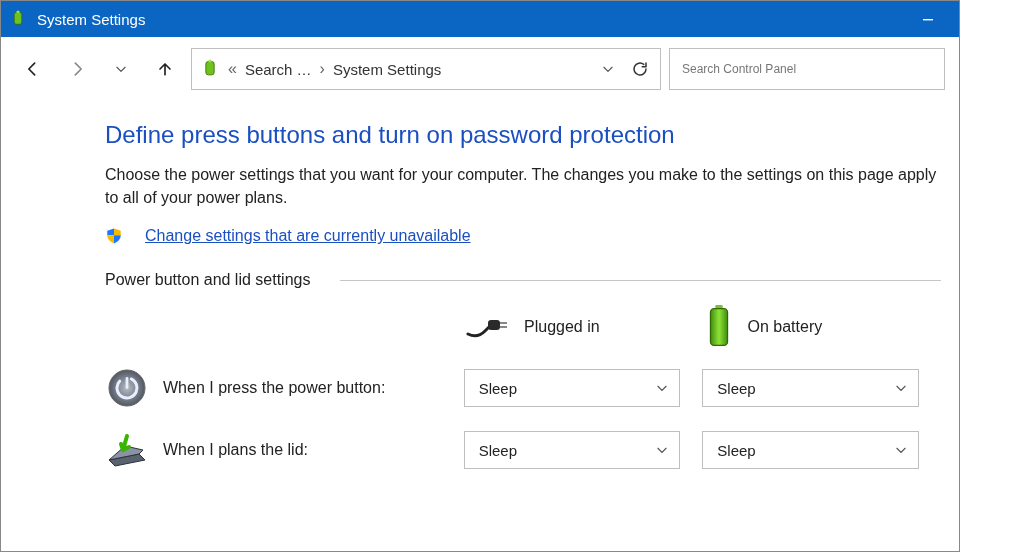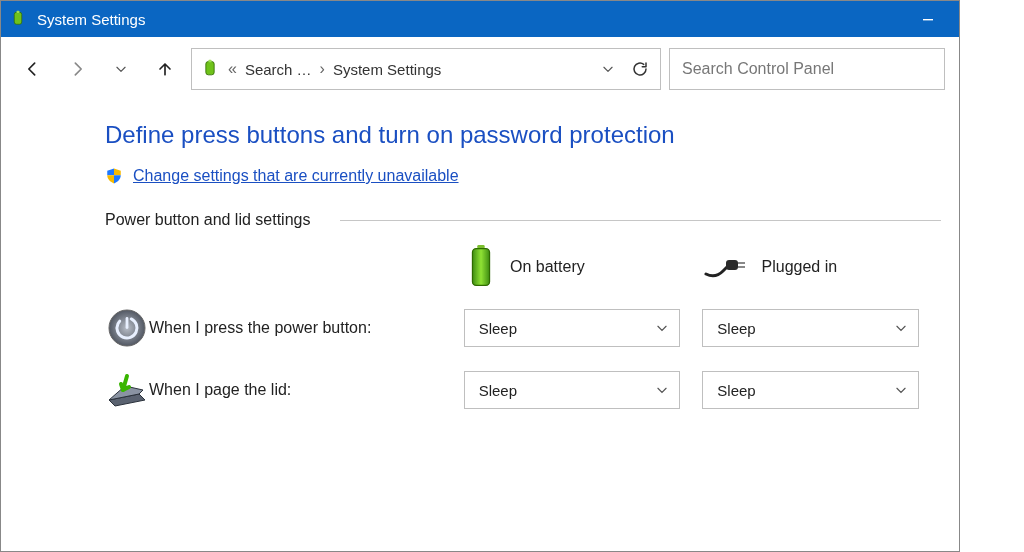"Search Control Panel" .searchbox input { font-size: 16px -> 12px }
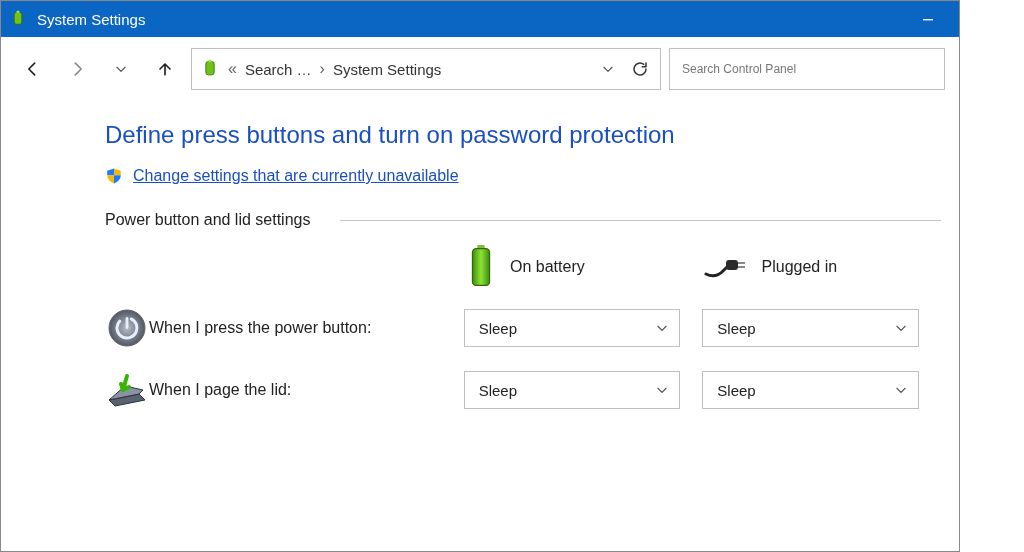"Choose the power settings that" p.desc { html: none -> <p>Choose the power settings that you want for your computer. The changes you make to the settings on this page apply to all of your power plans.</p> }
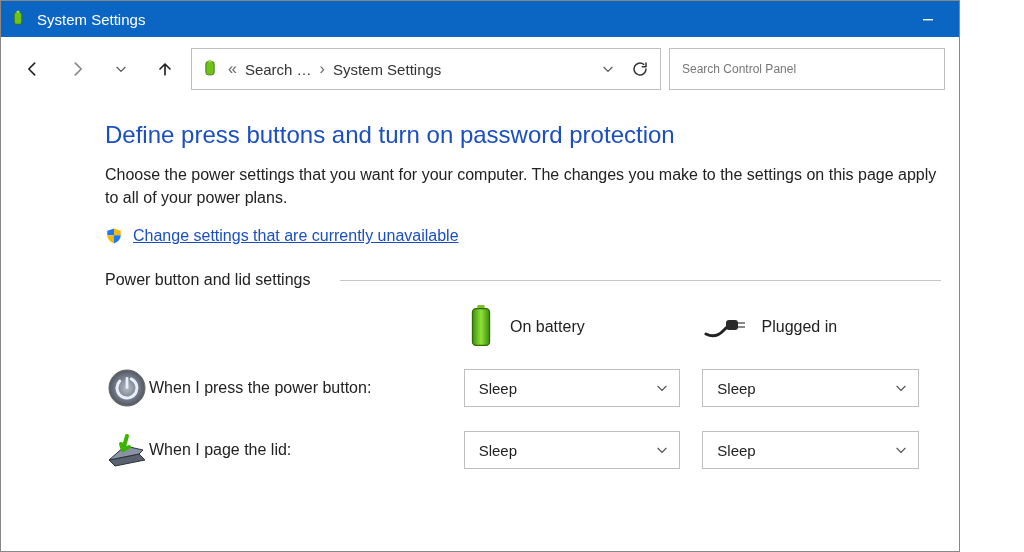"Change settings that are currently" .uac-link-row { gap: 10px -> 22px }
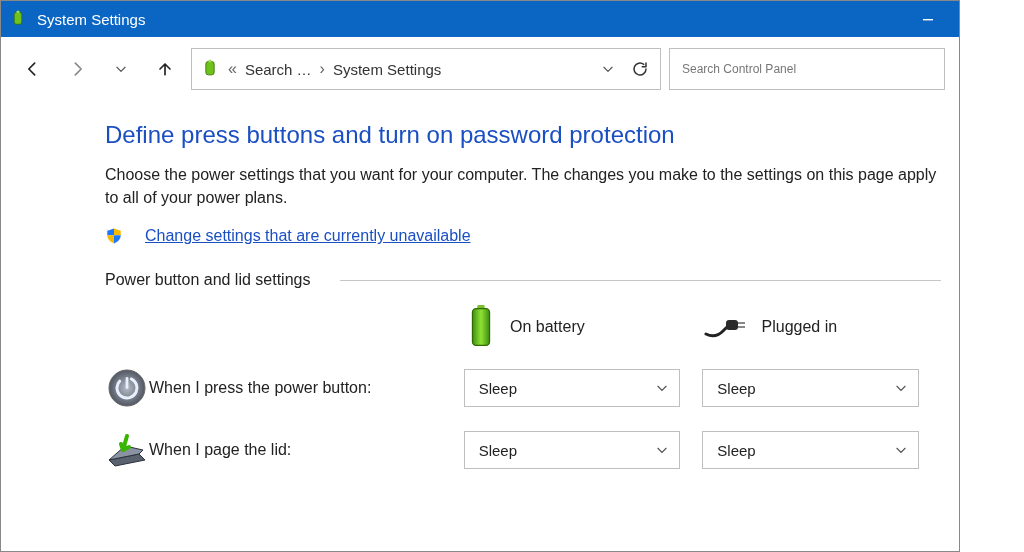"On battery" div.colh { order: before "Plugged in" -> after "Plugged in" }
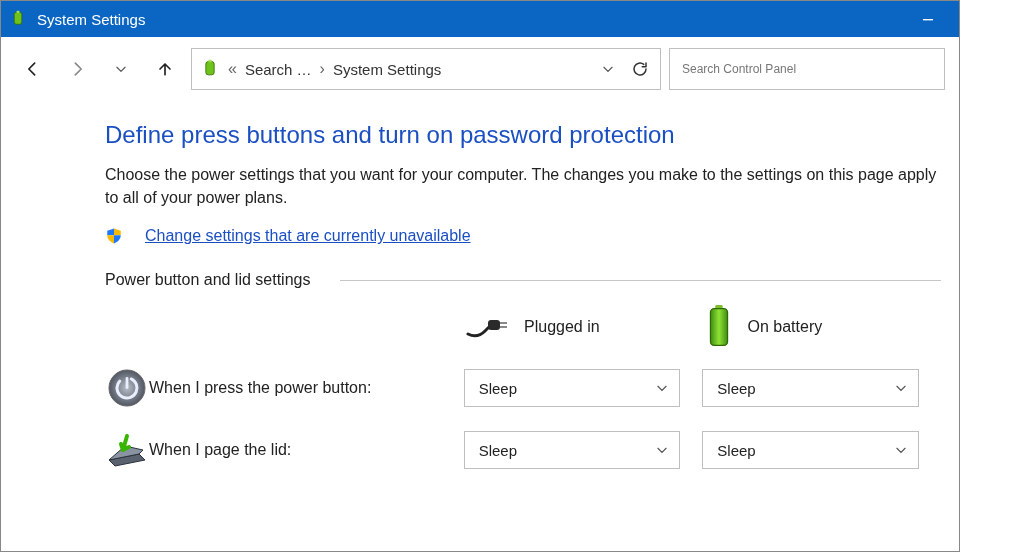"When I press the power" .row .lead { gap: none -> 14px }
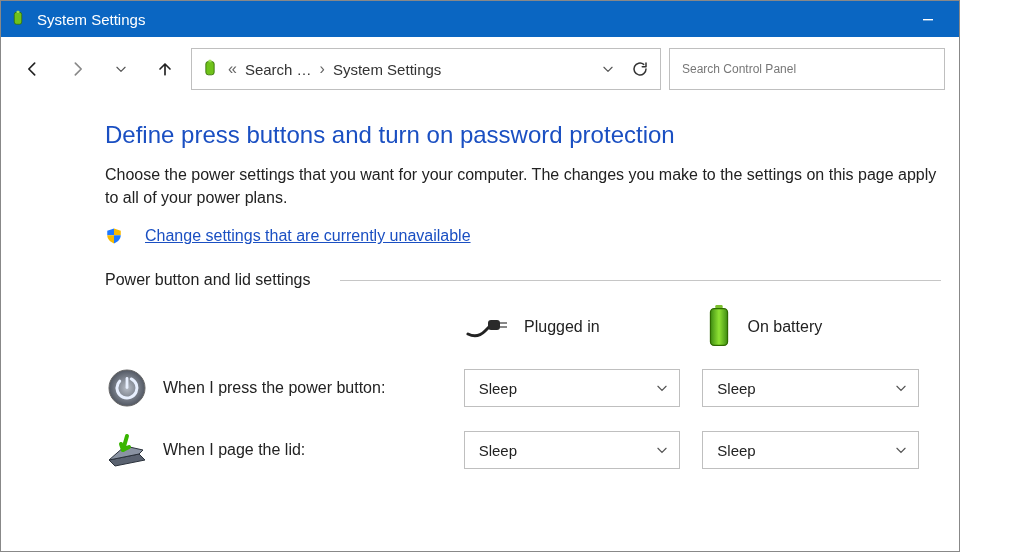"When I page the lid:" span { text: page -> plans }
